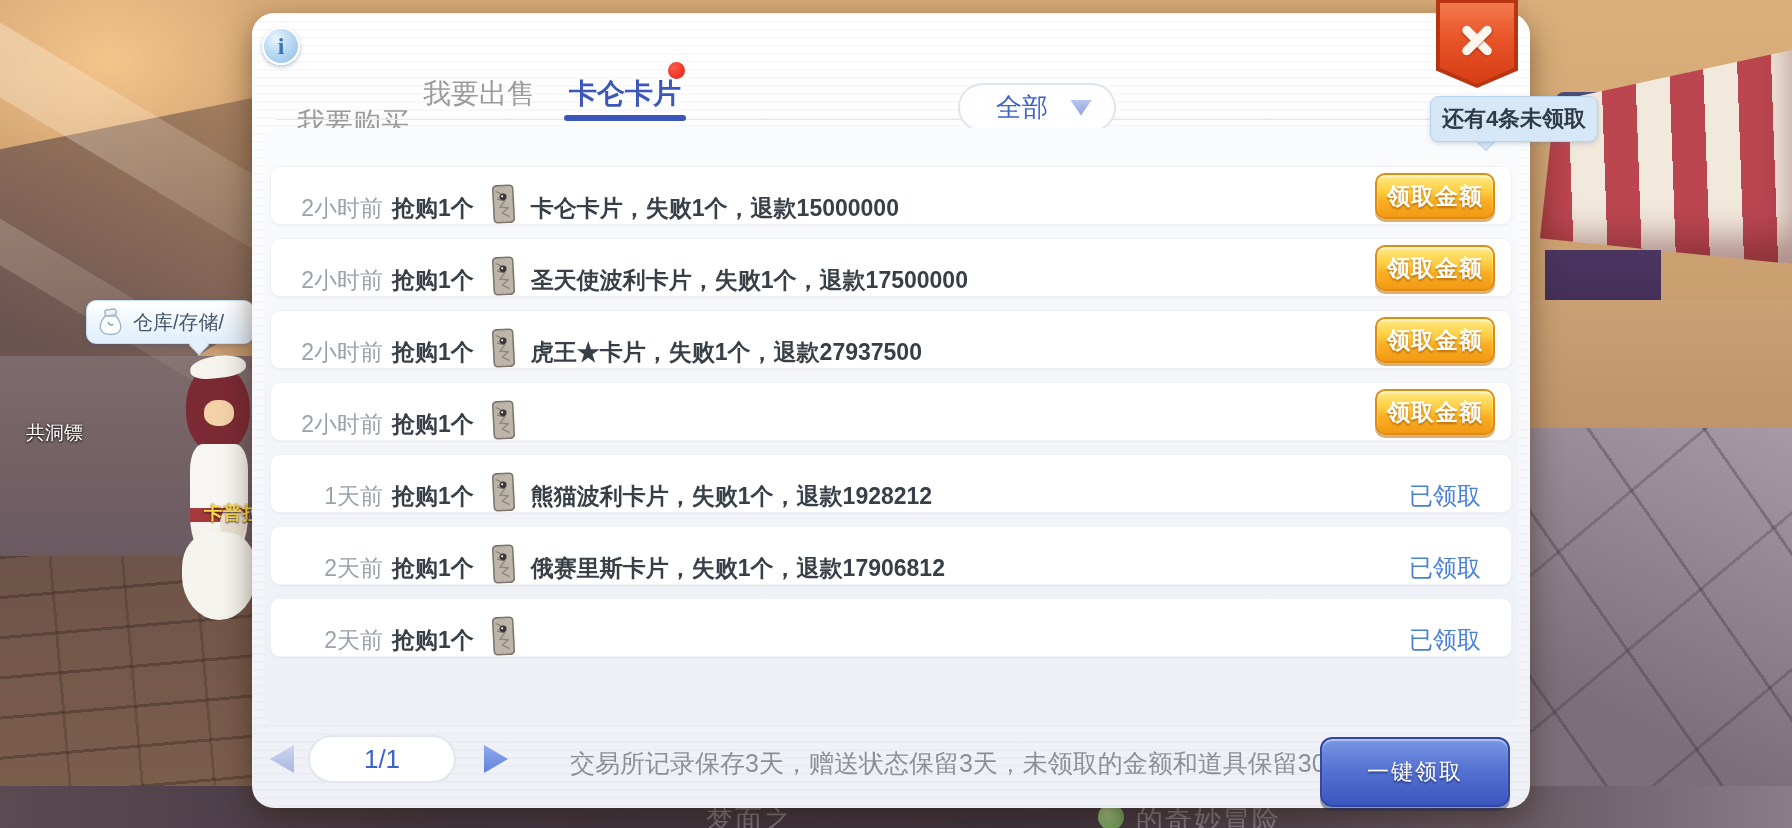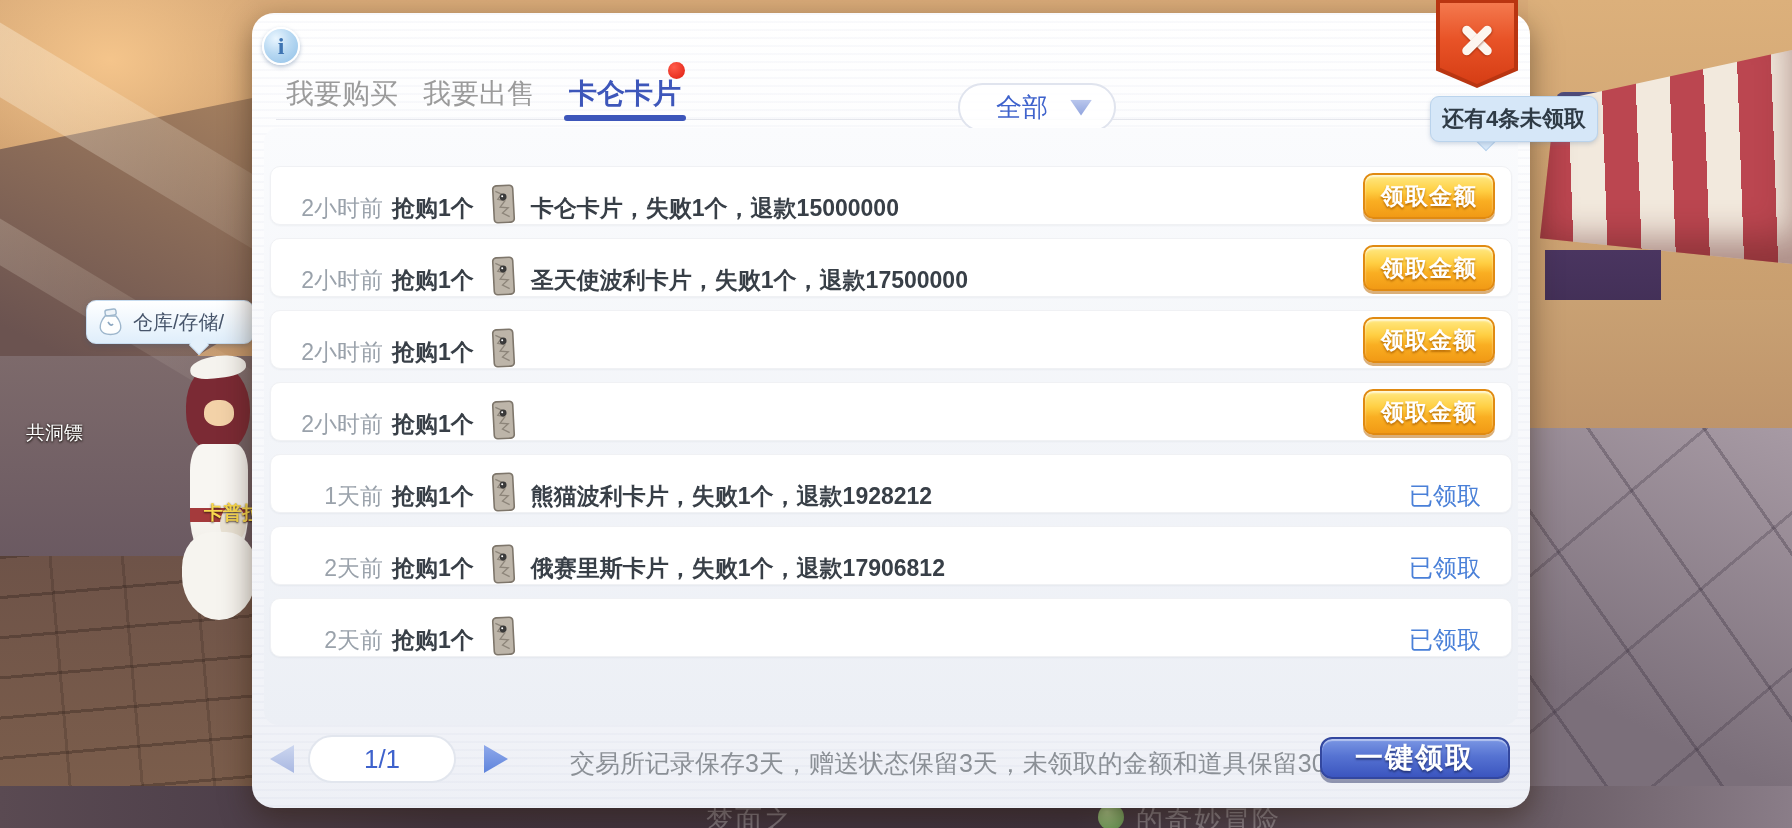"我要购买" .tab-1 { left: 25px -> 36px; margin-top: none -> 29px }
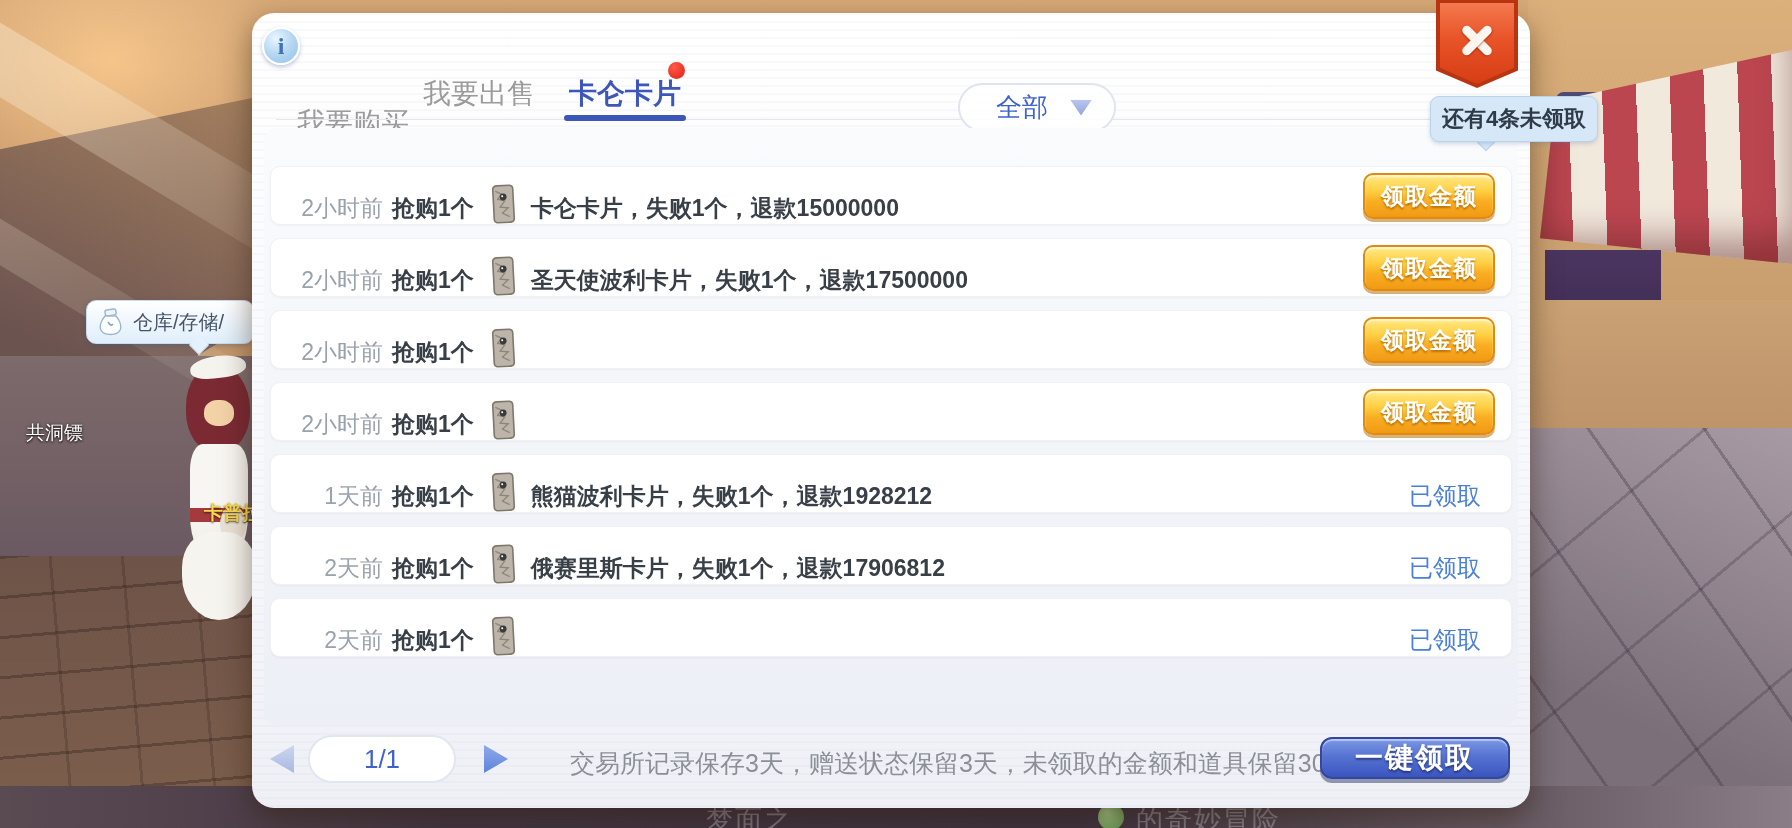"领取金额" .claim-btn { width: 132px -> 120px }
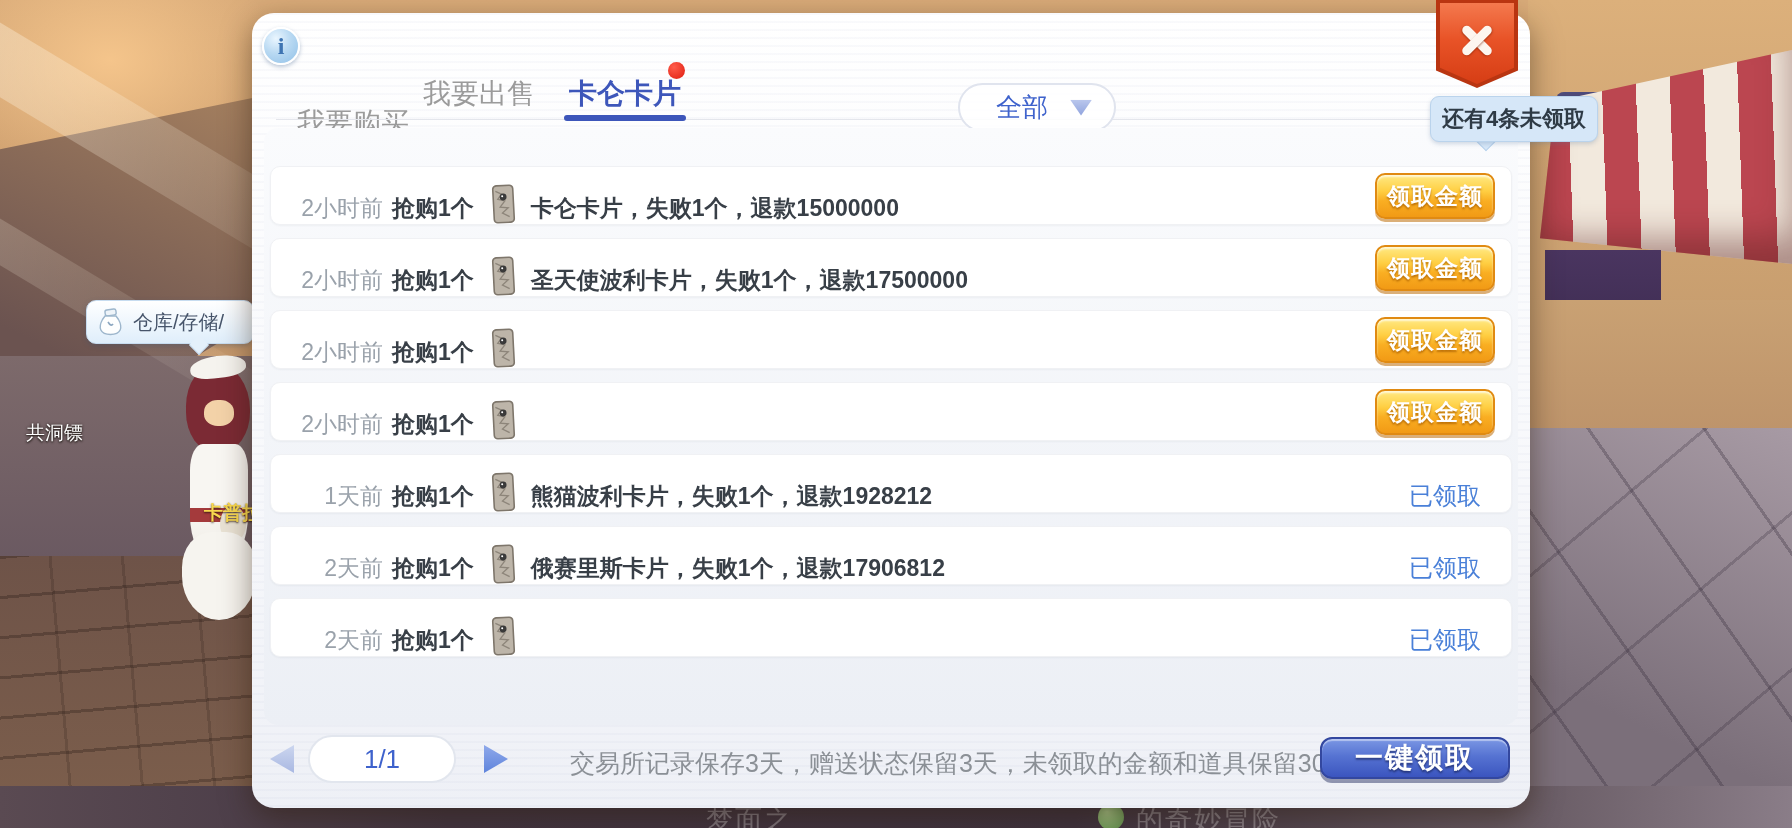"虎王★卡片，失败1个，退款27937500" span.rec-desc { html: none -> <span>虎王★卡片，失败1个，退款27937500</span> }
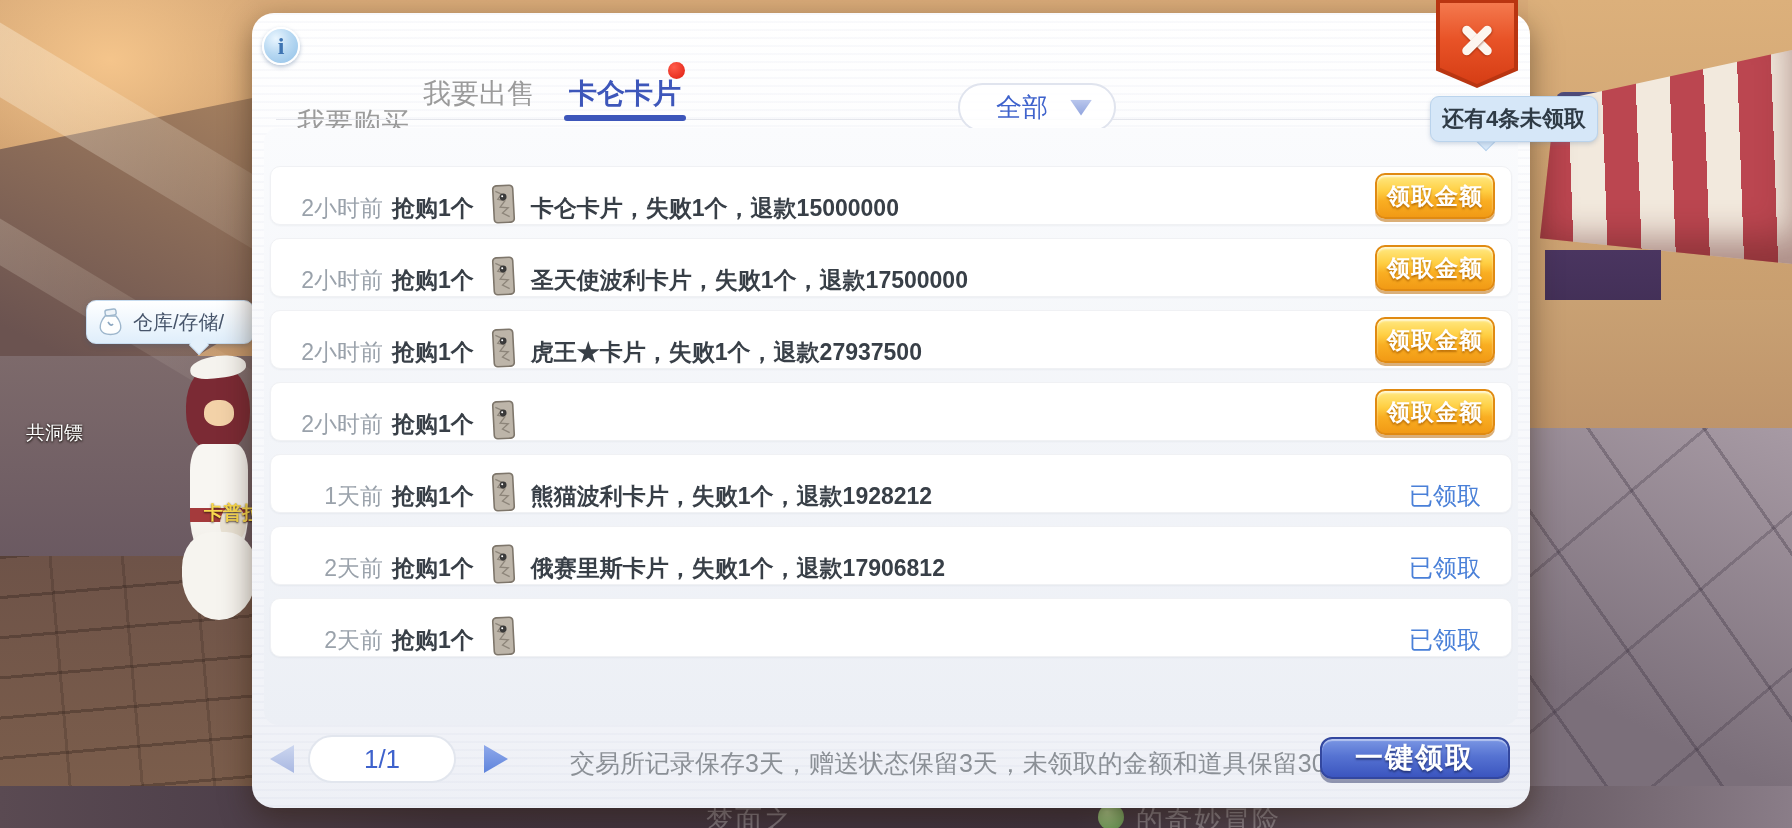"一键领取" .claim-all-btn { font-size: 28px -> 22px; font-weight: bold -> normal; height: 42px -> 70px }
